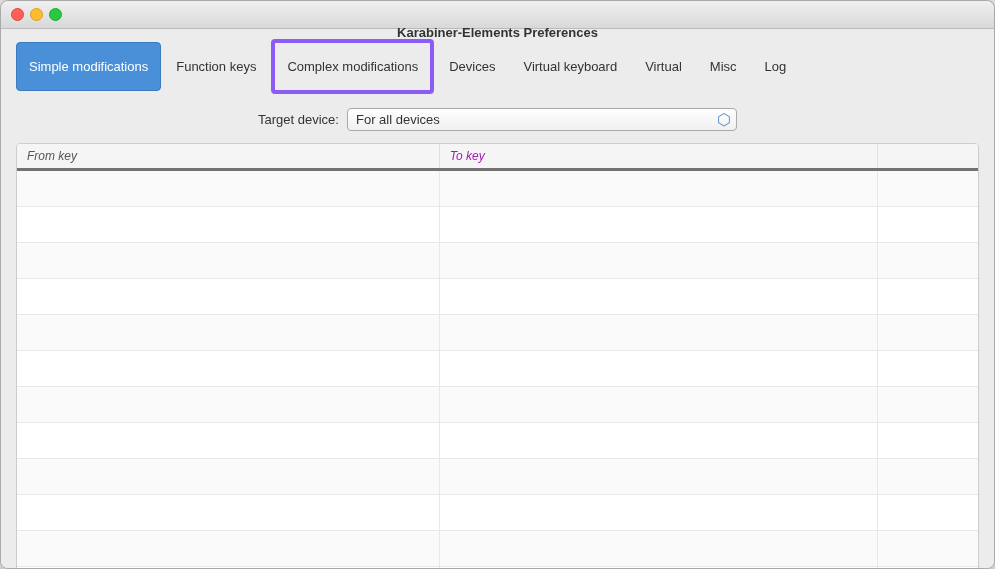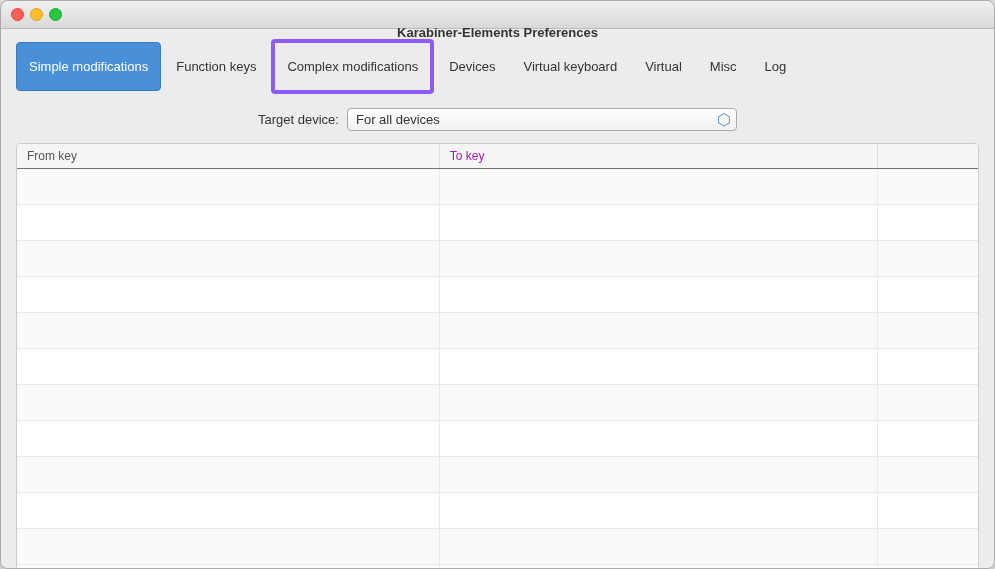"From key" .table-header { border-bottom: 1px solid #737373 -> 3px solid #737373; font-style: none -> italic }
